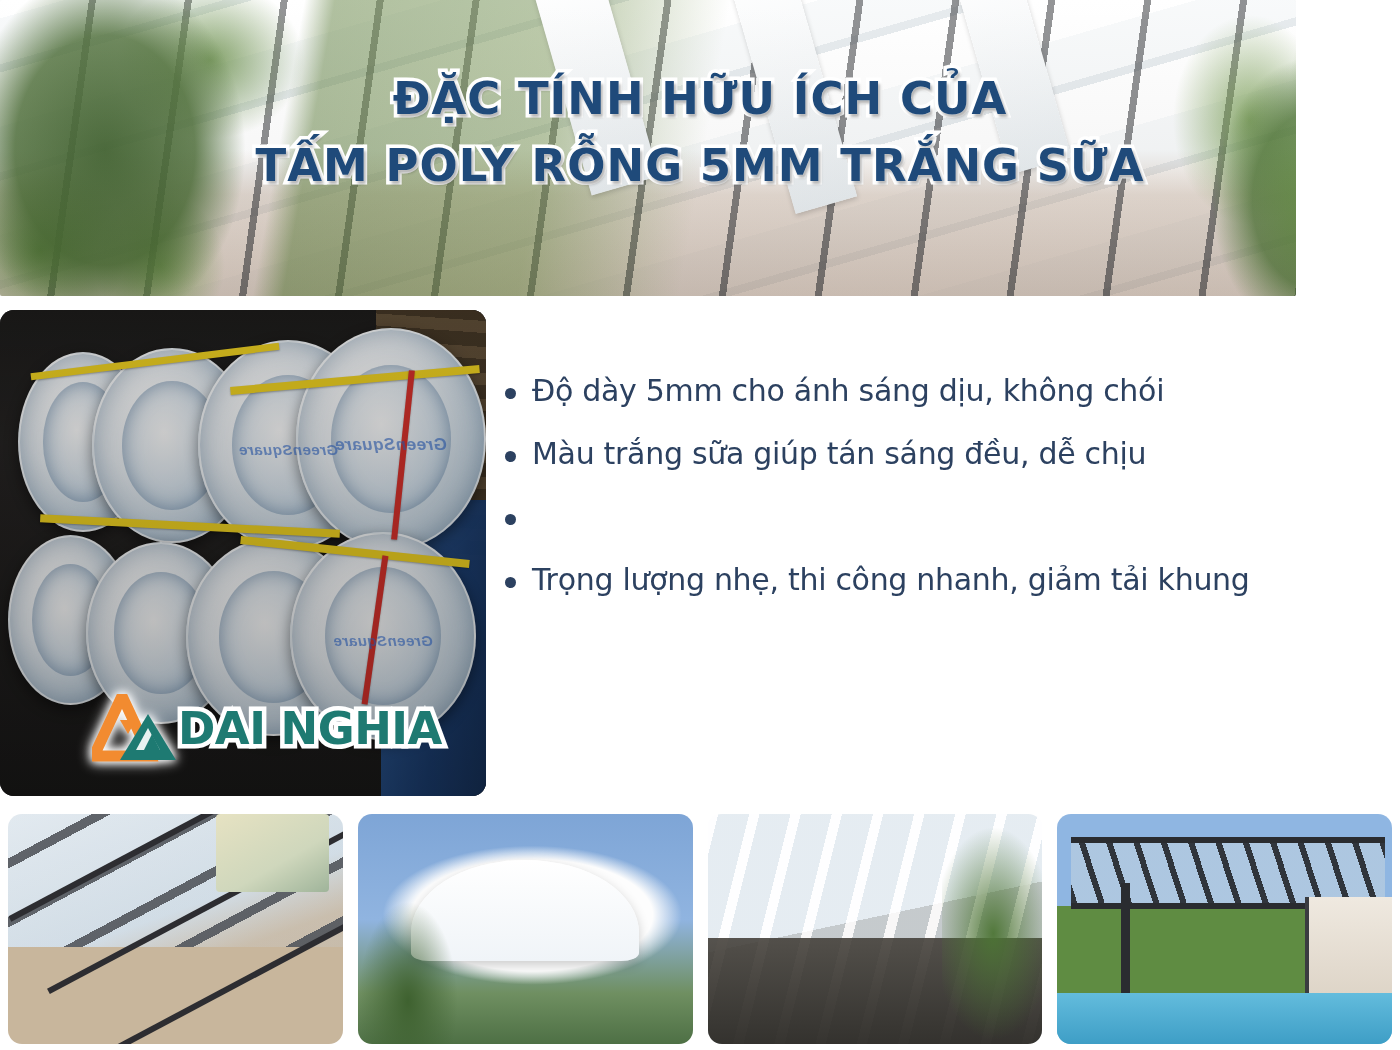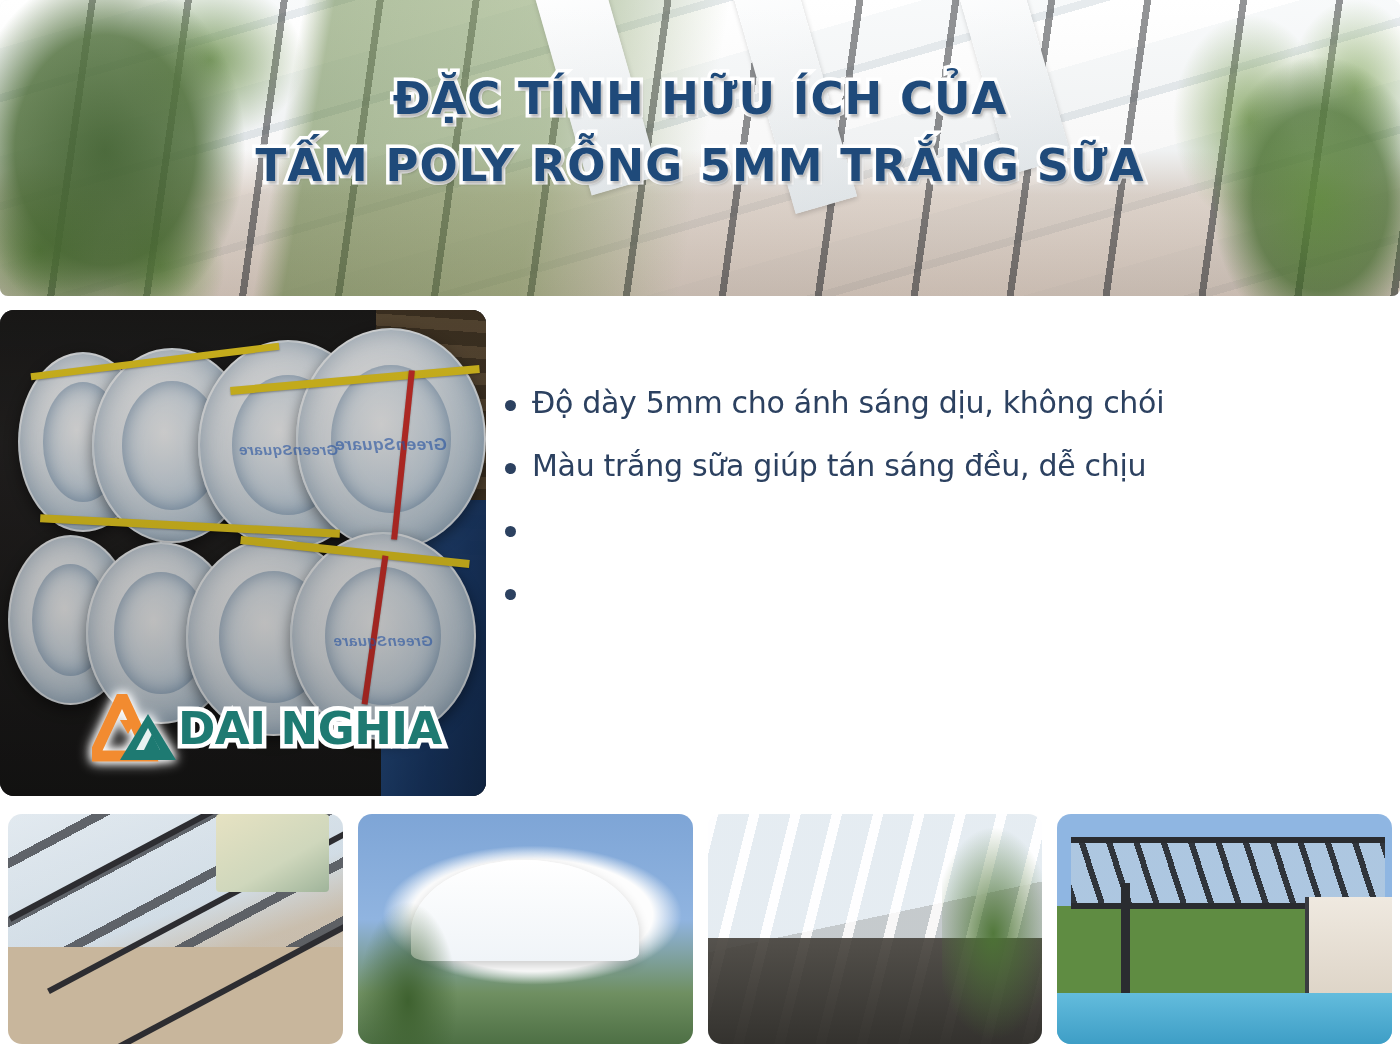"ĐẶC TÍNH HỮU ÍCH CỦA" .header-banner { border-radius: 8px -> 2px; width: 1400px -> 1296px }
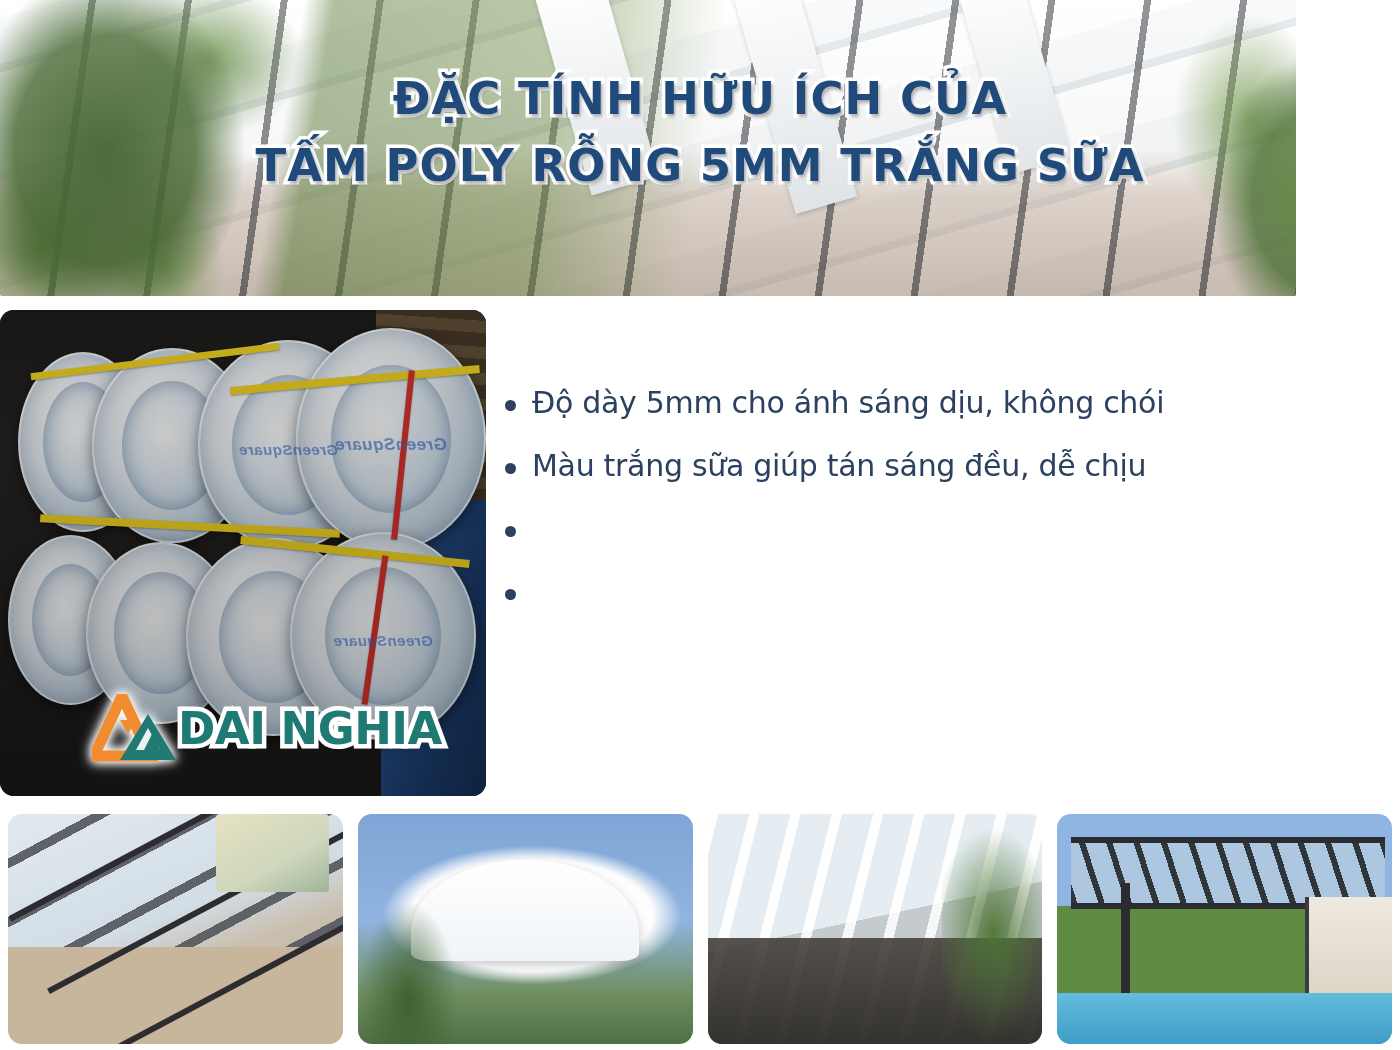"Độ dày 5mm cho ánh" .features { top: 384px -> 372px }
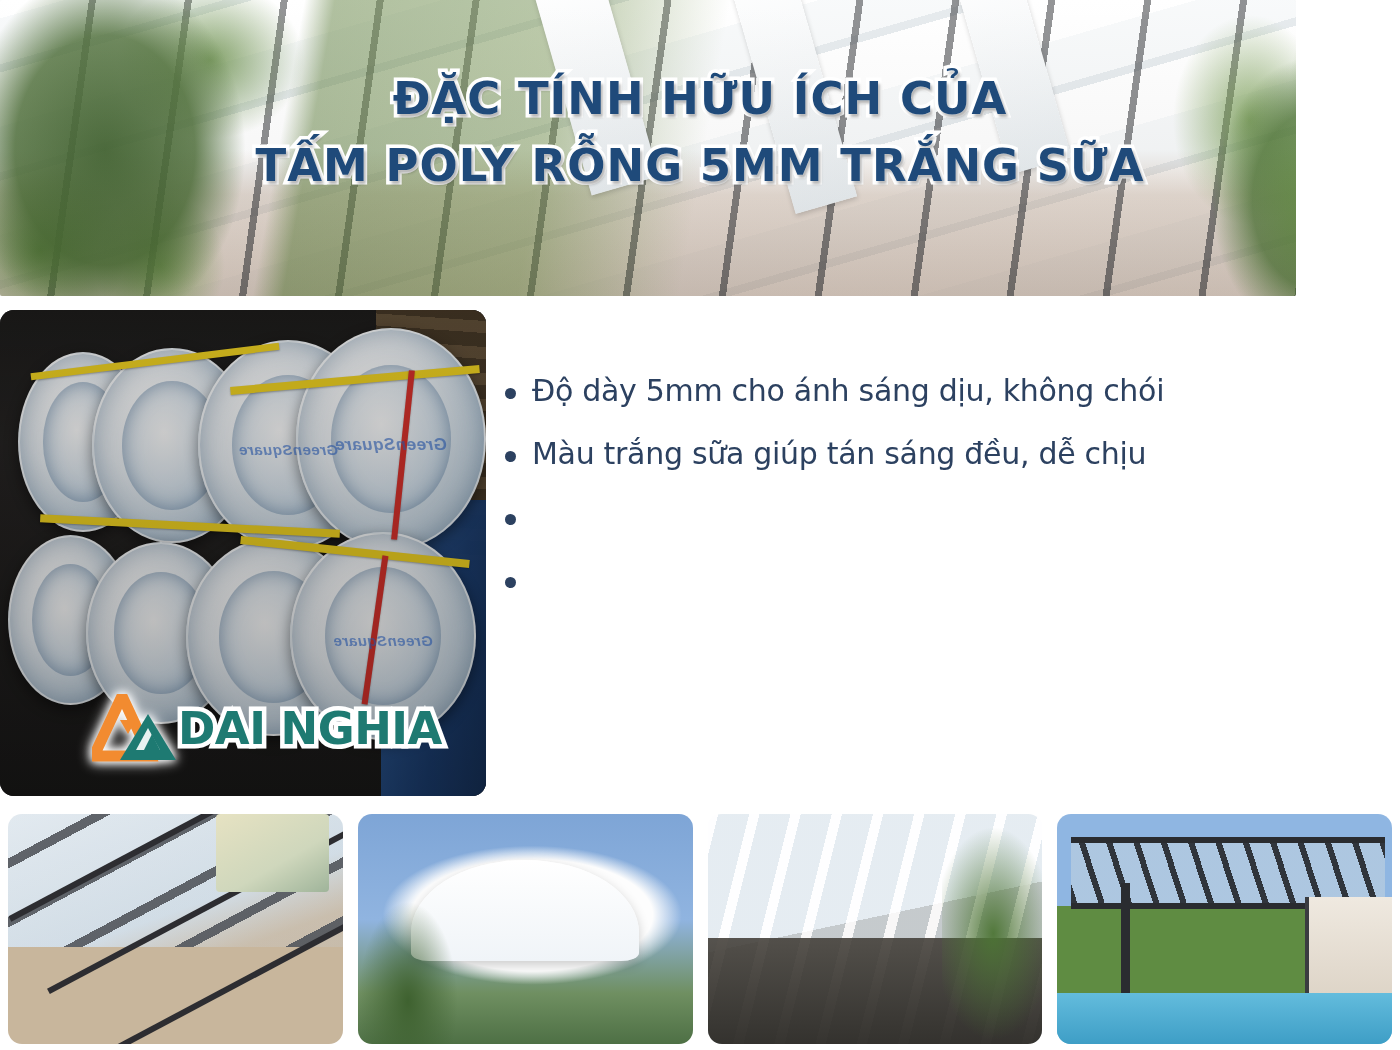"Trọng lượng nhẹ, thi công" span.feature-text { html: none -> <span>Trọng lượng nhẹ, thi công nhanh, giảm tải khung</span> }
